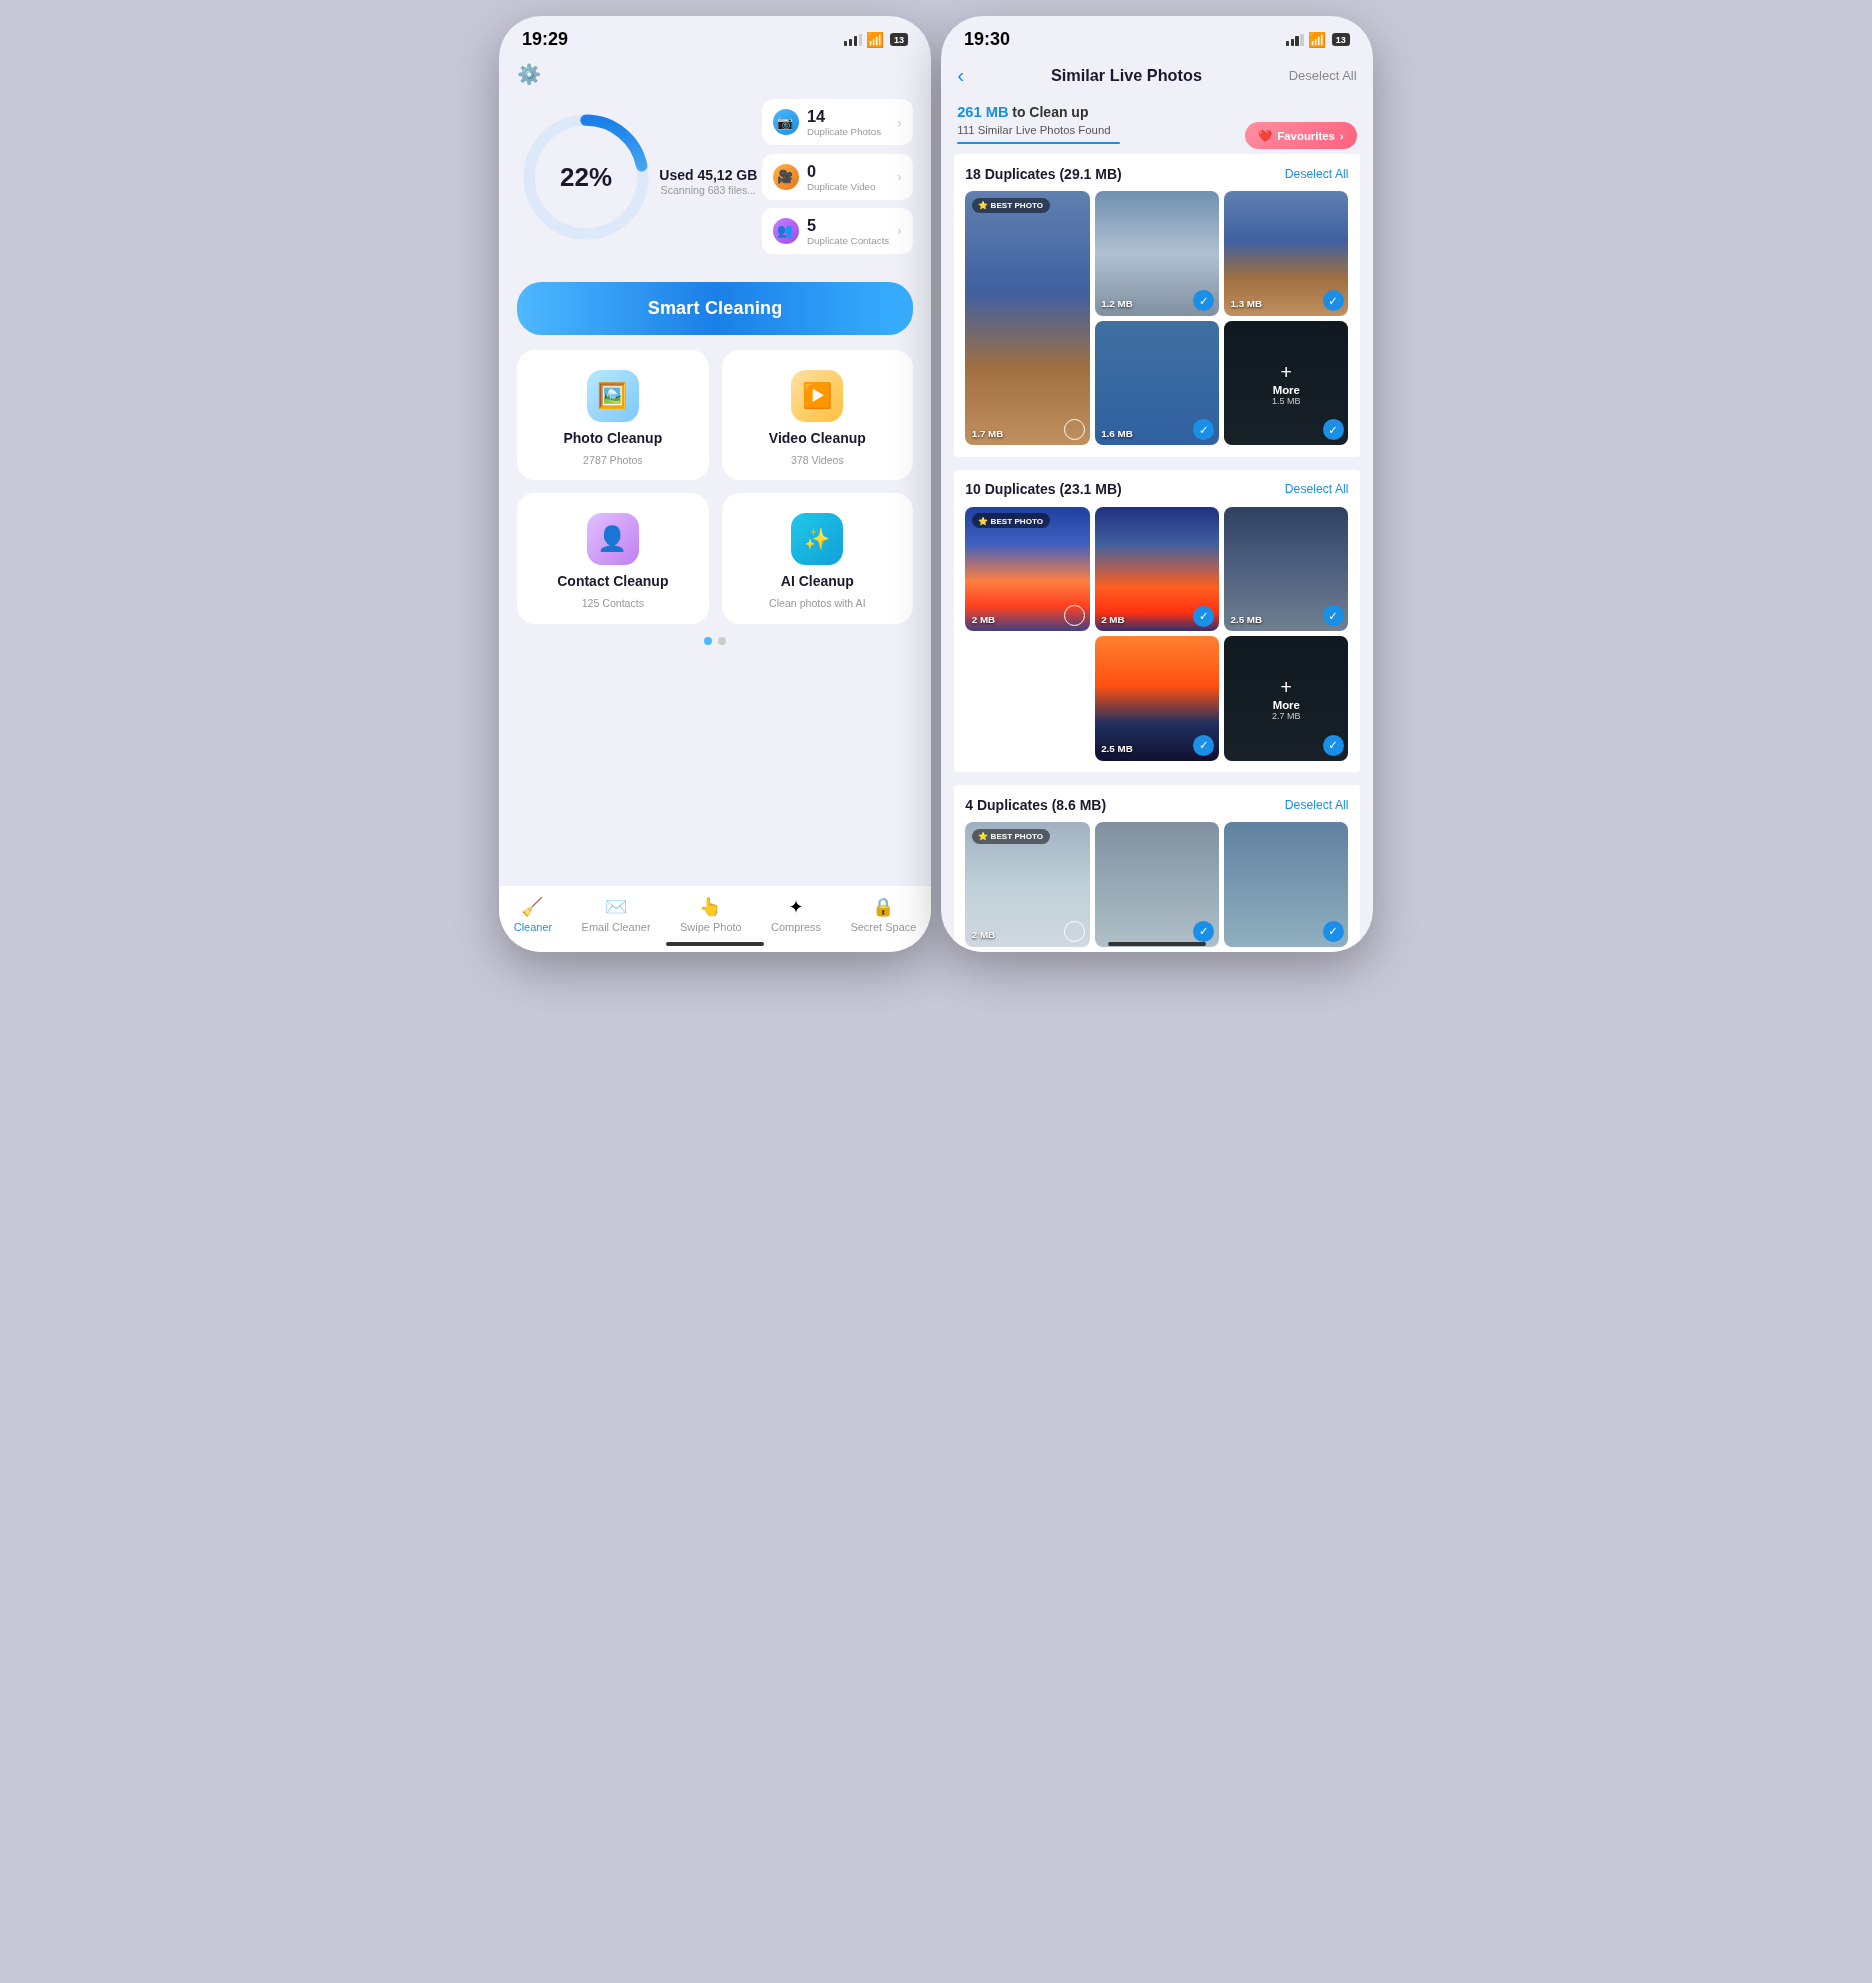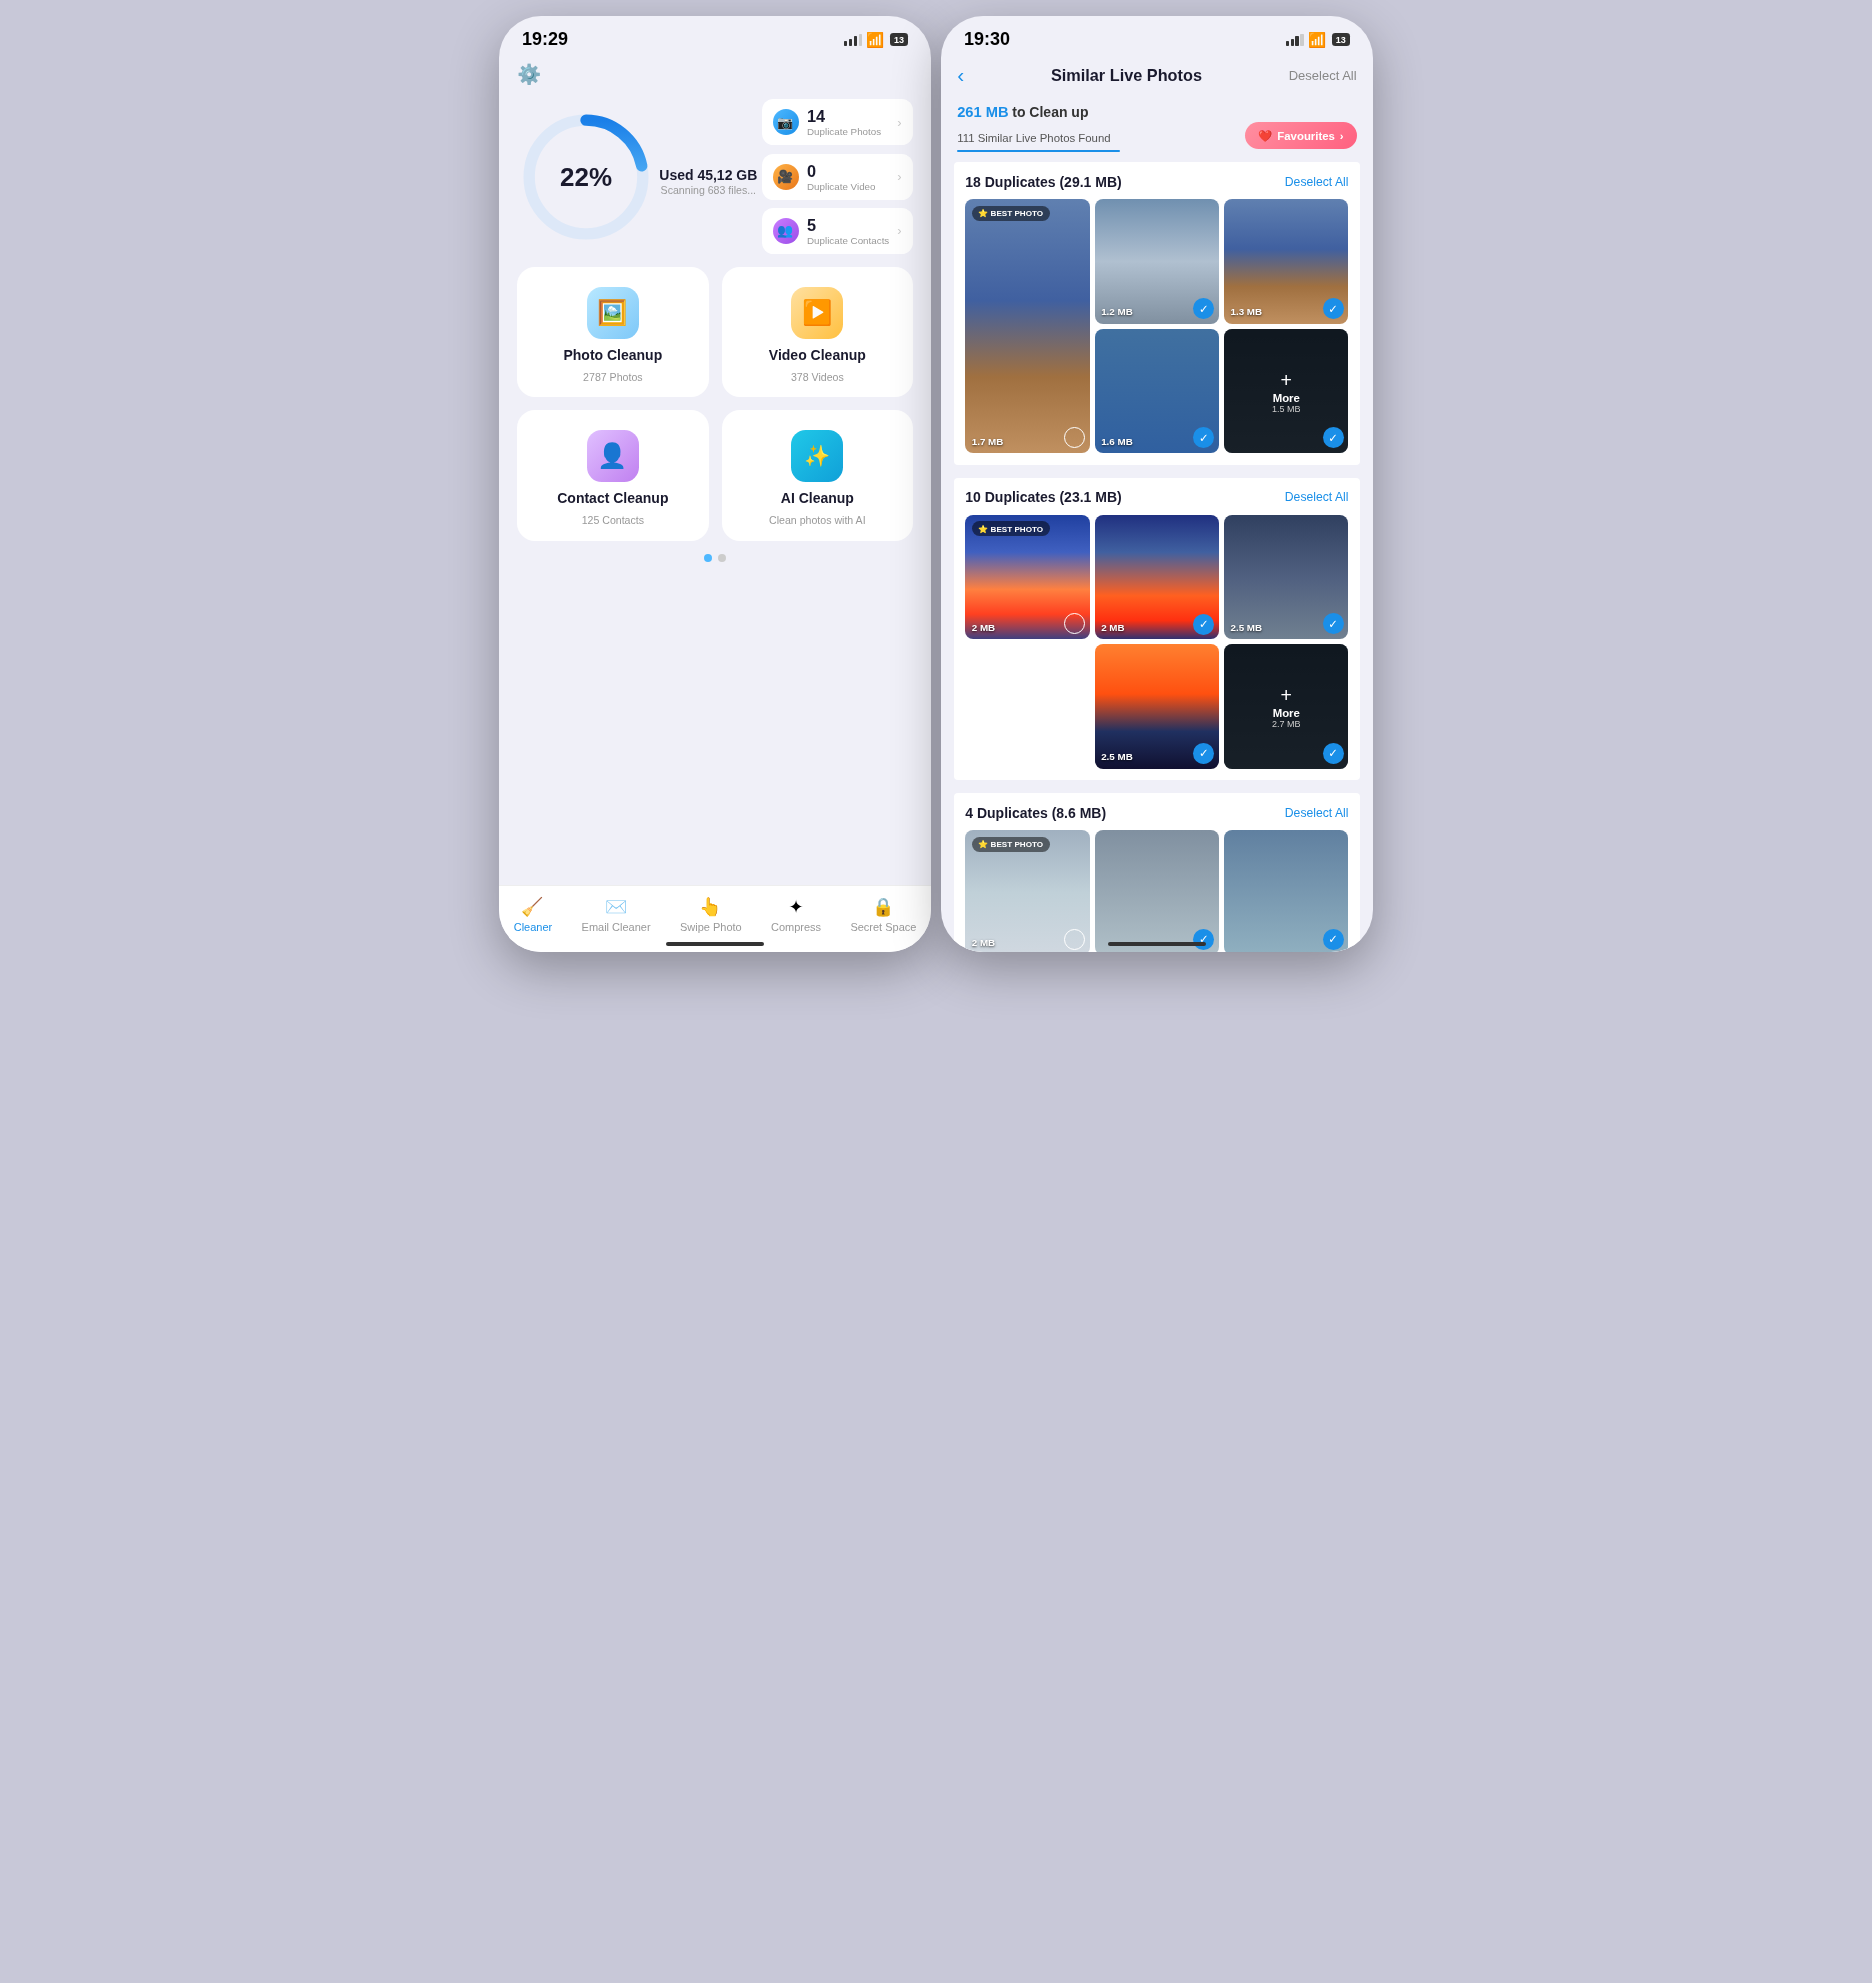"111 Similar Live Photos Found" .summary-count { margin-top: 12px -> 4px }
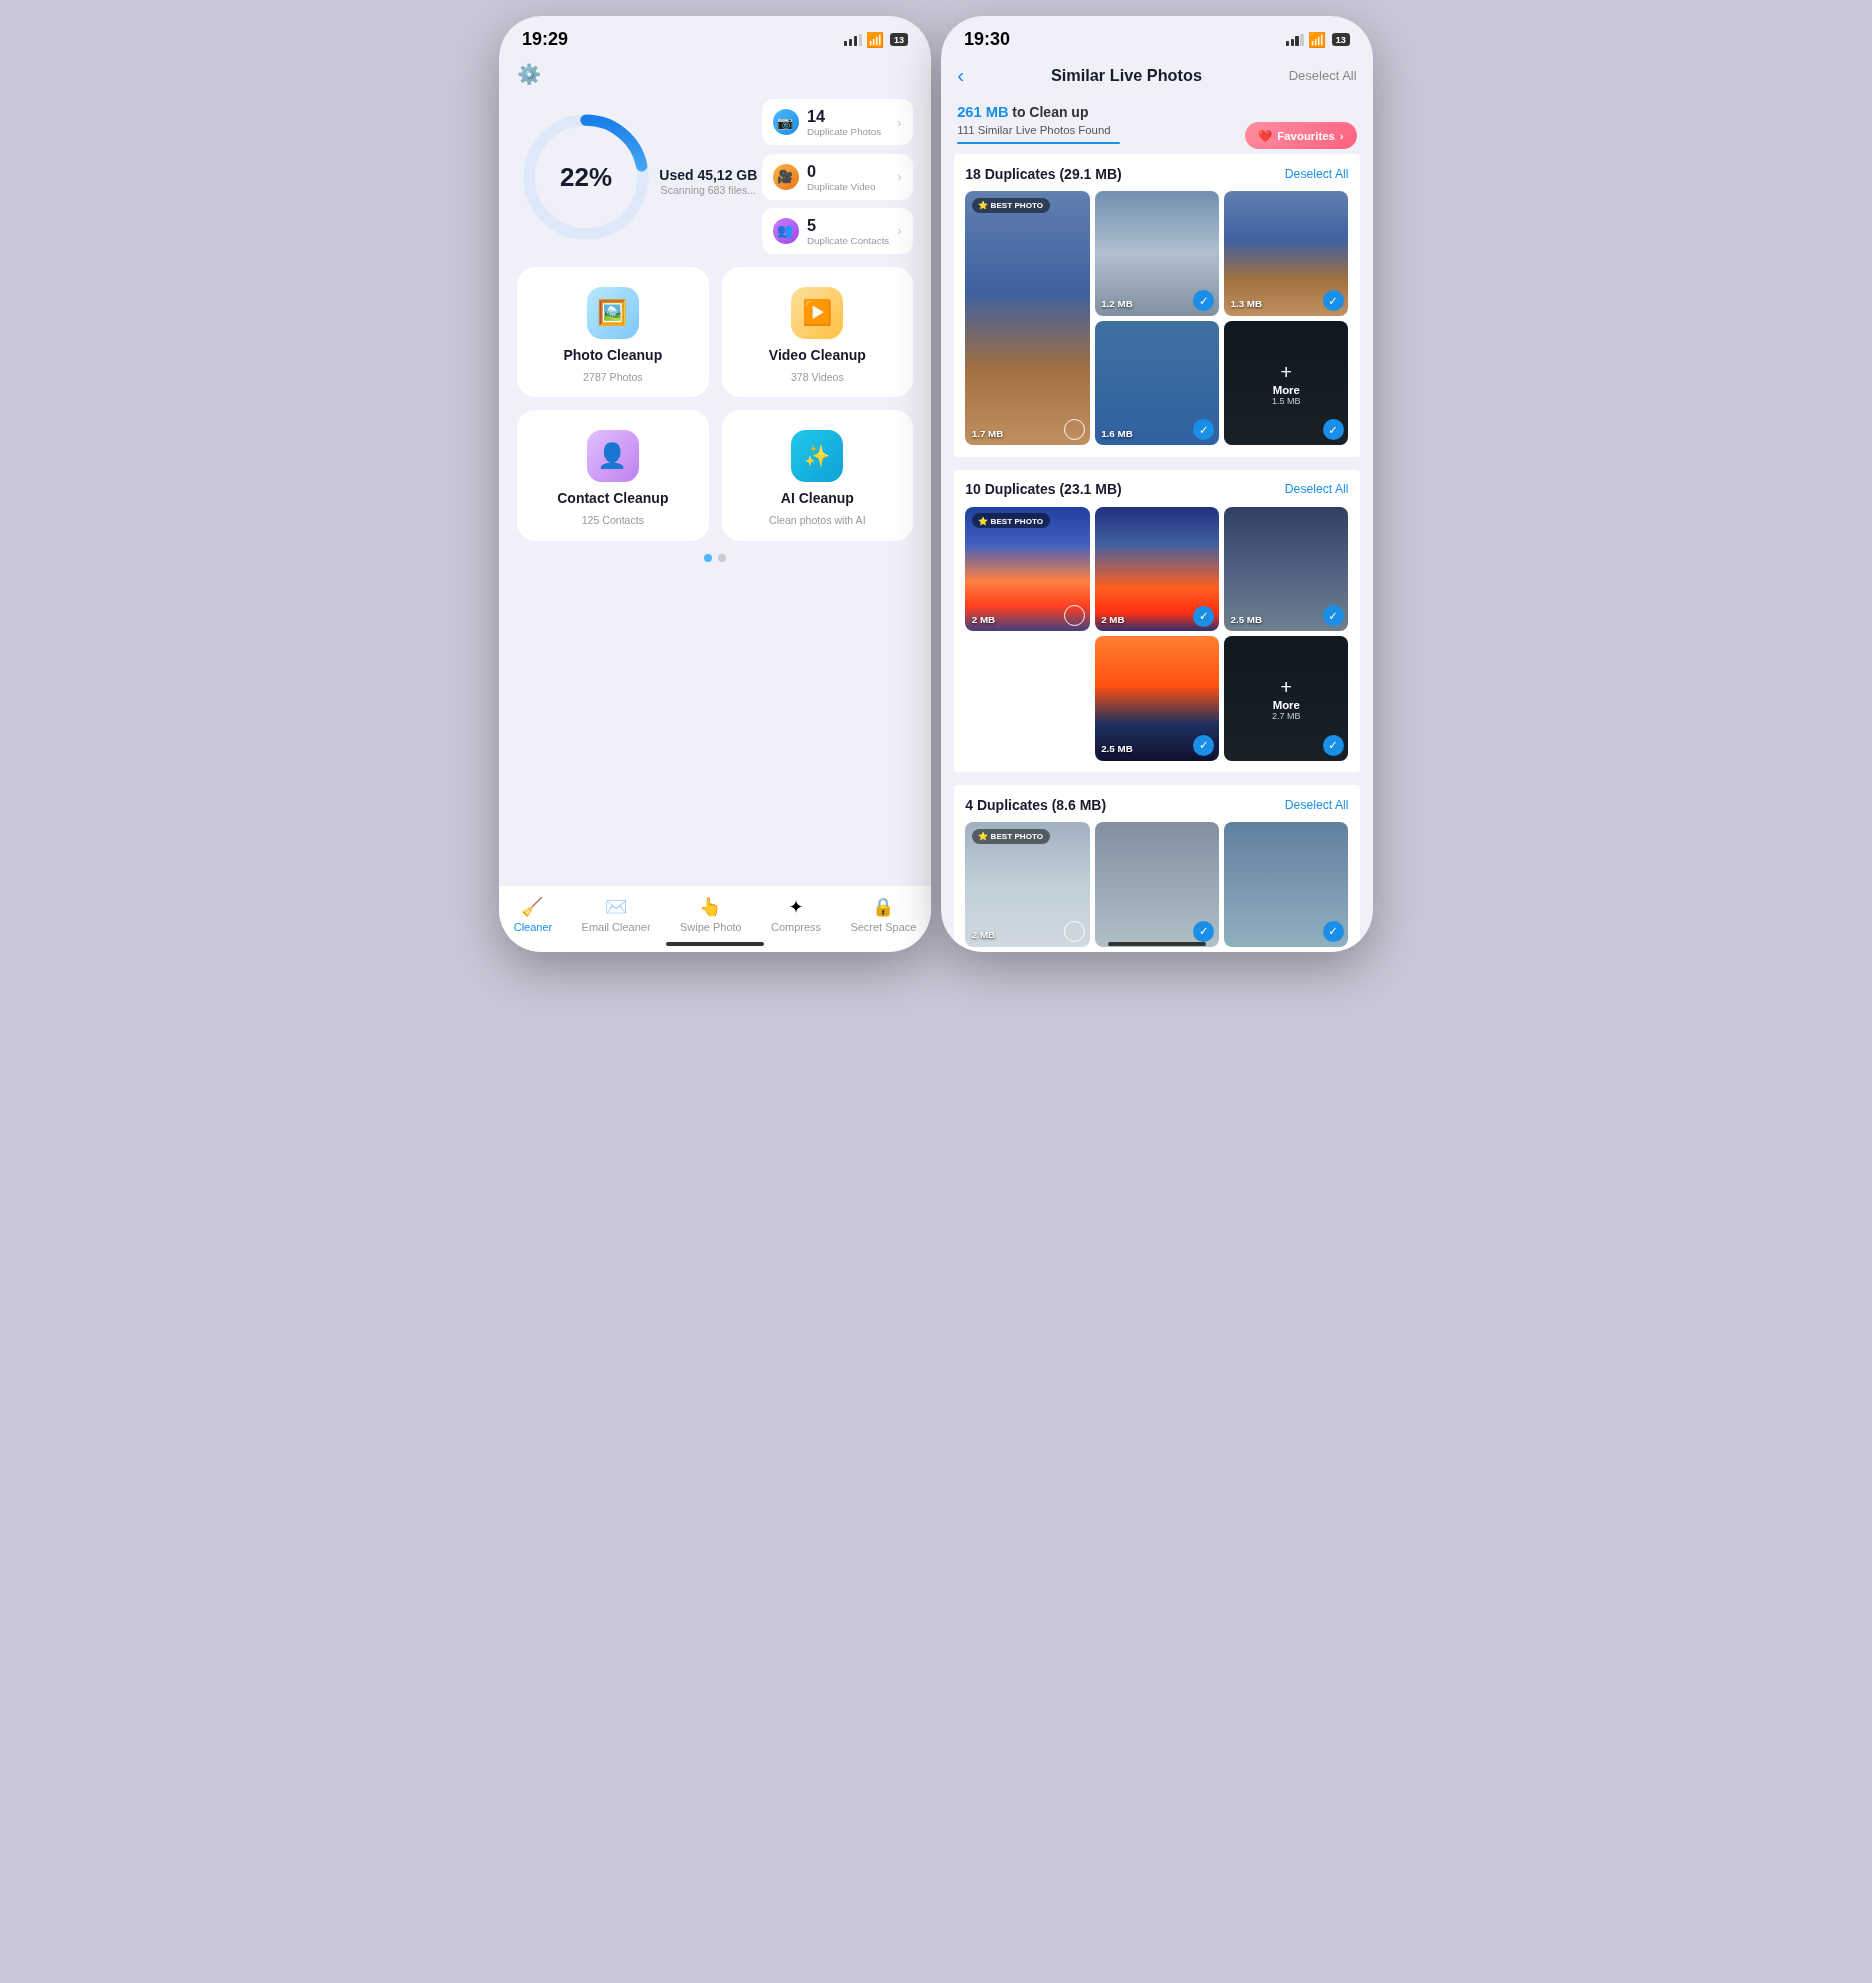"Smart Cleaning" button.smart-btn { html: none -> <button>Smart Cleaning</button> }
